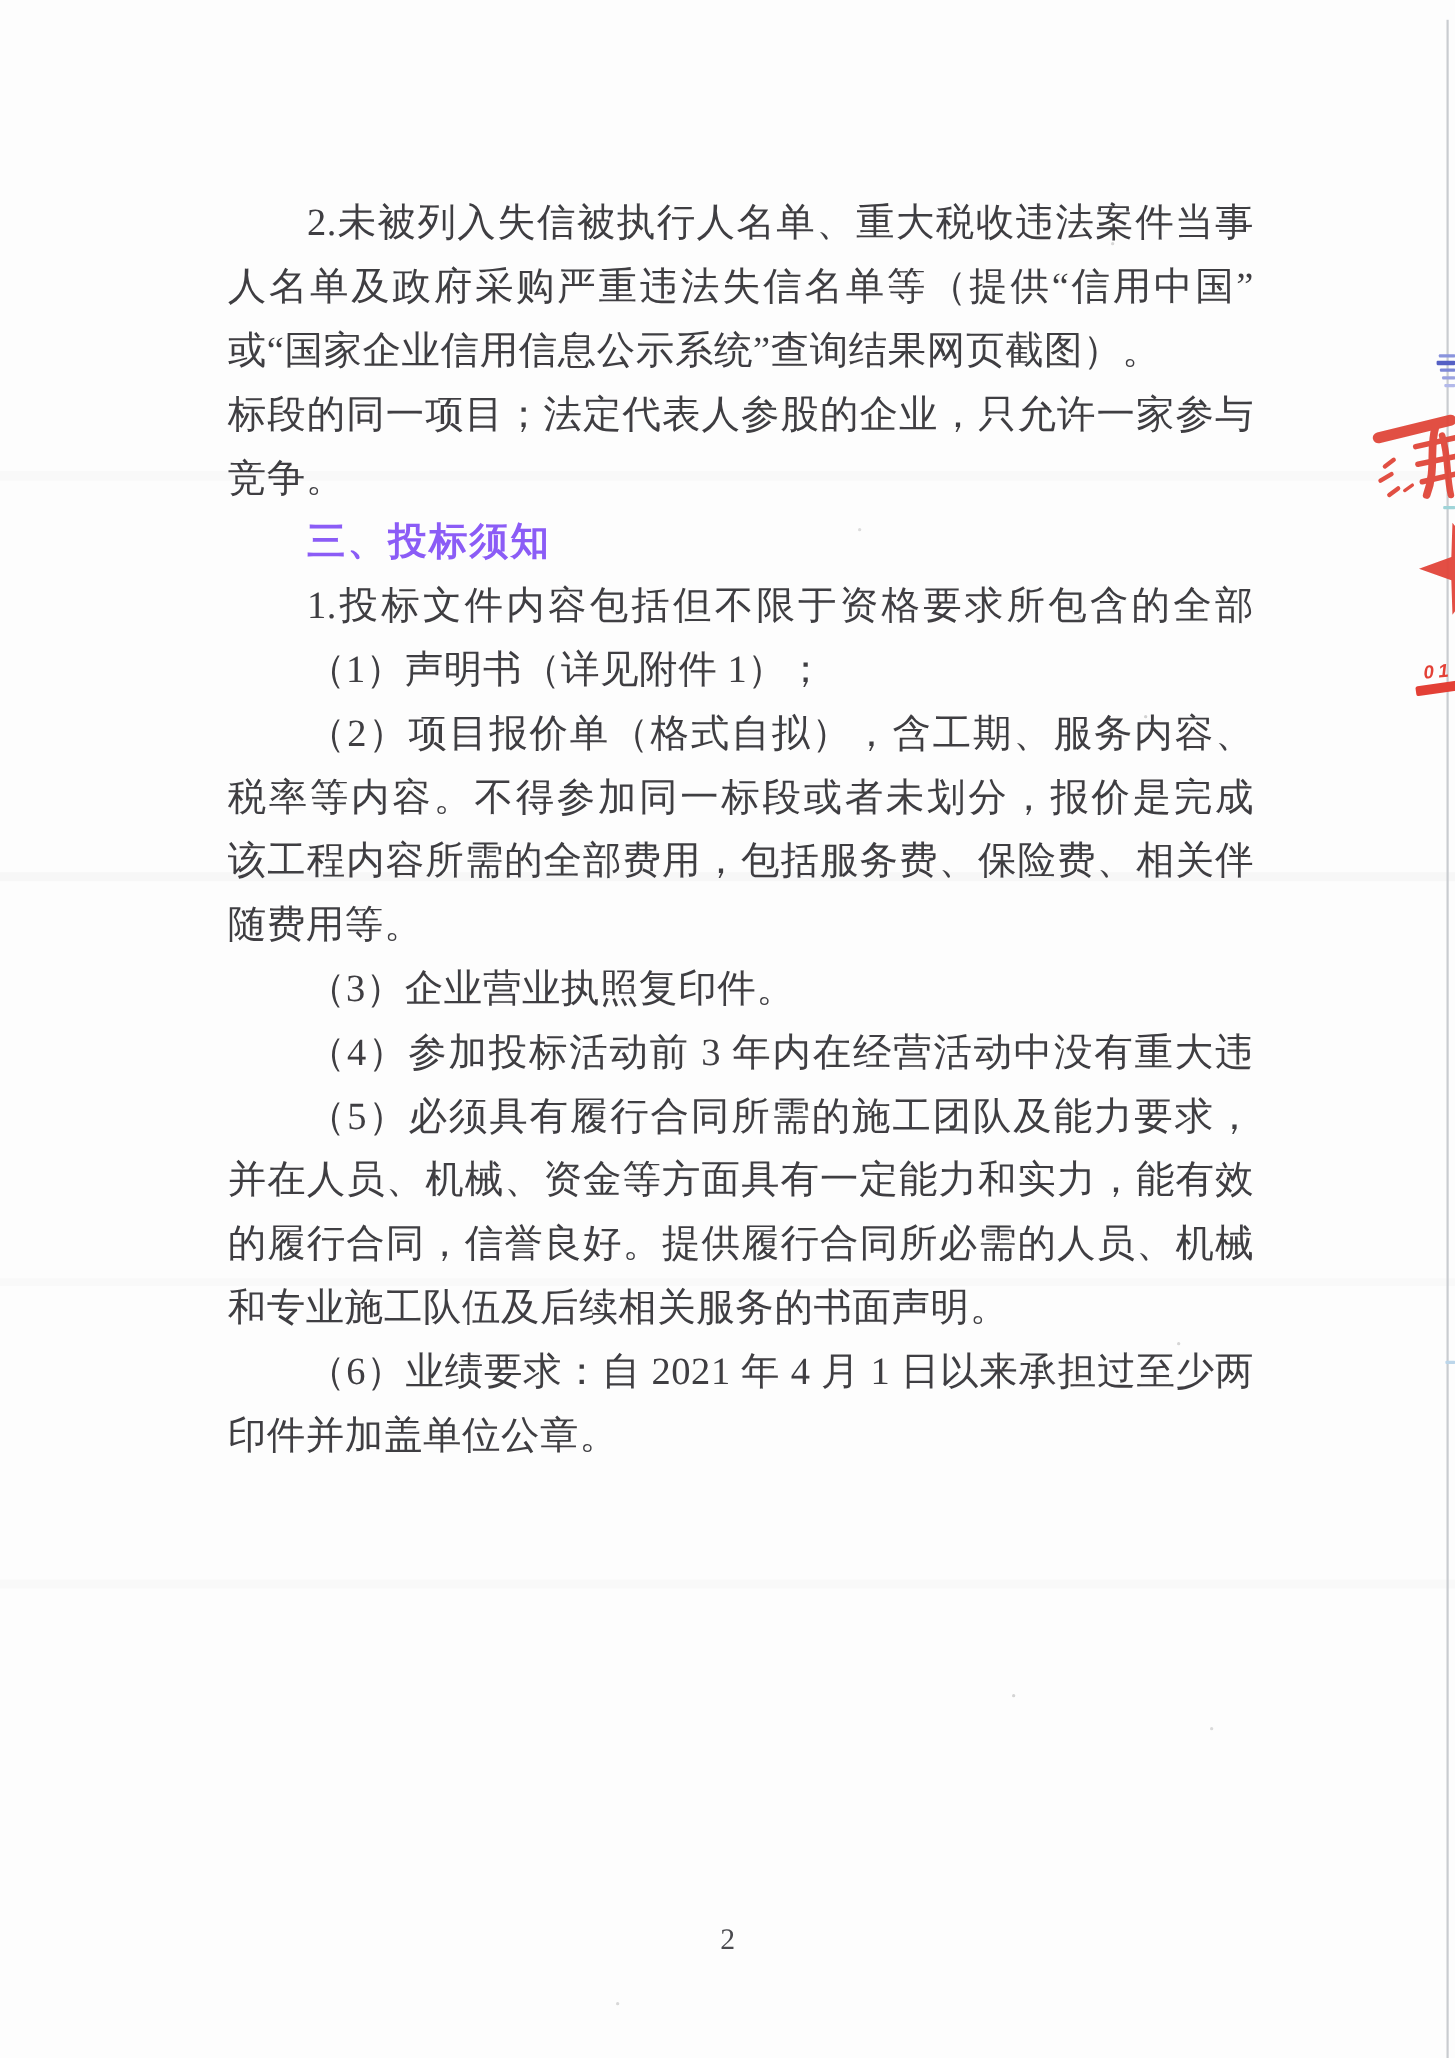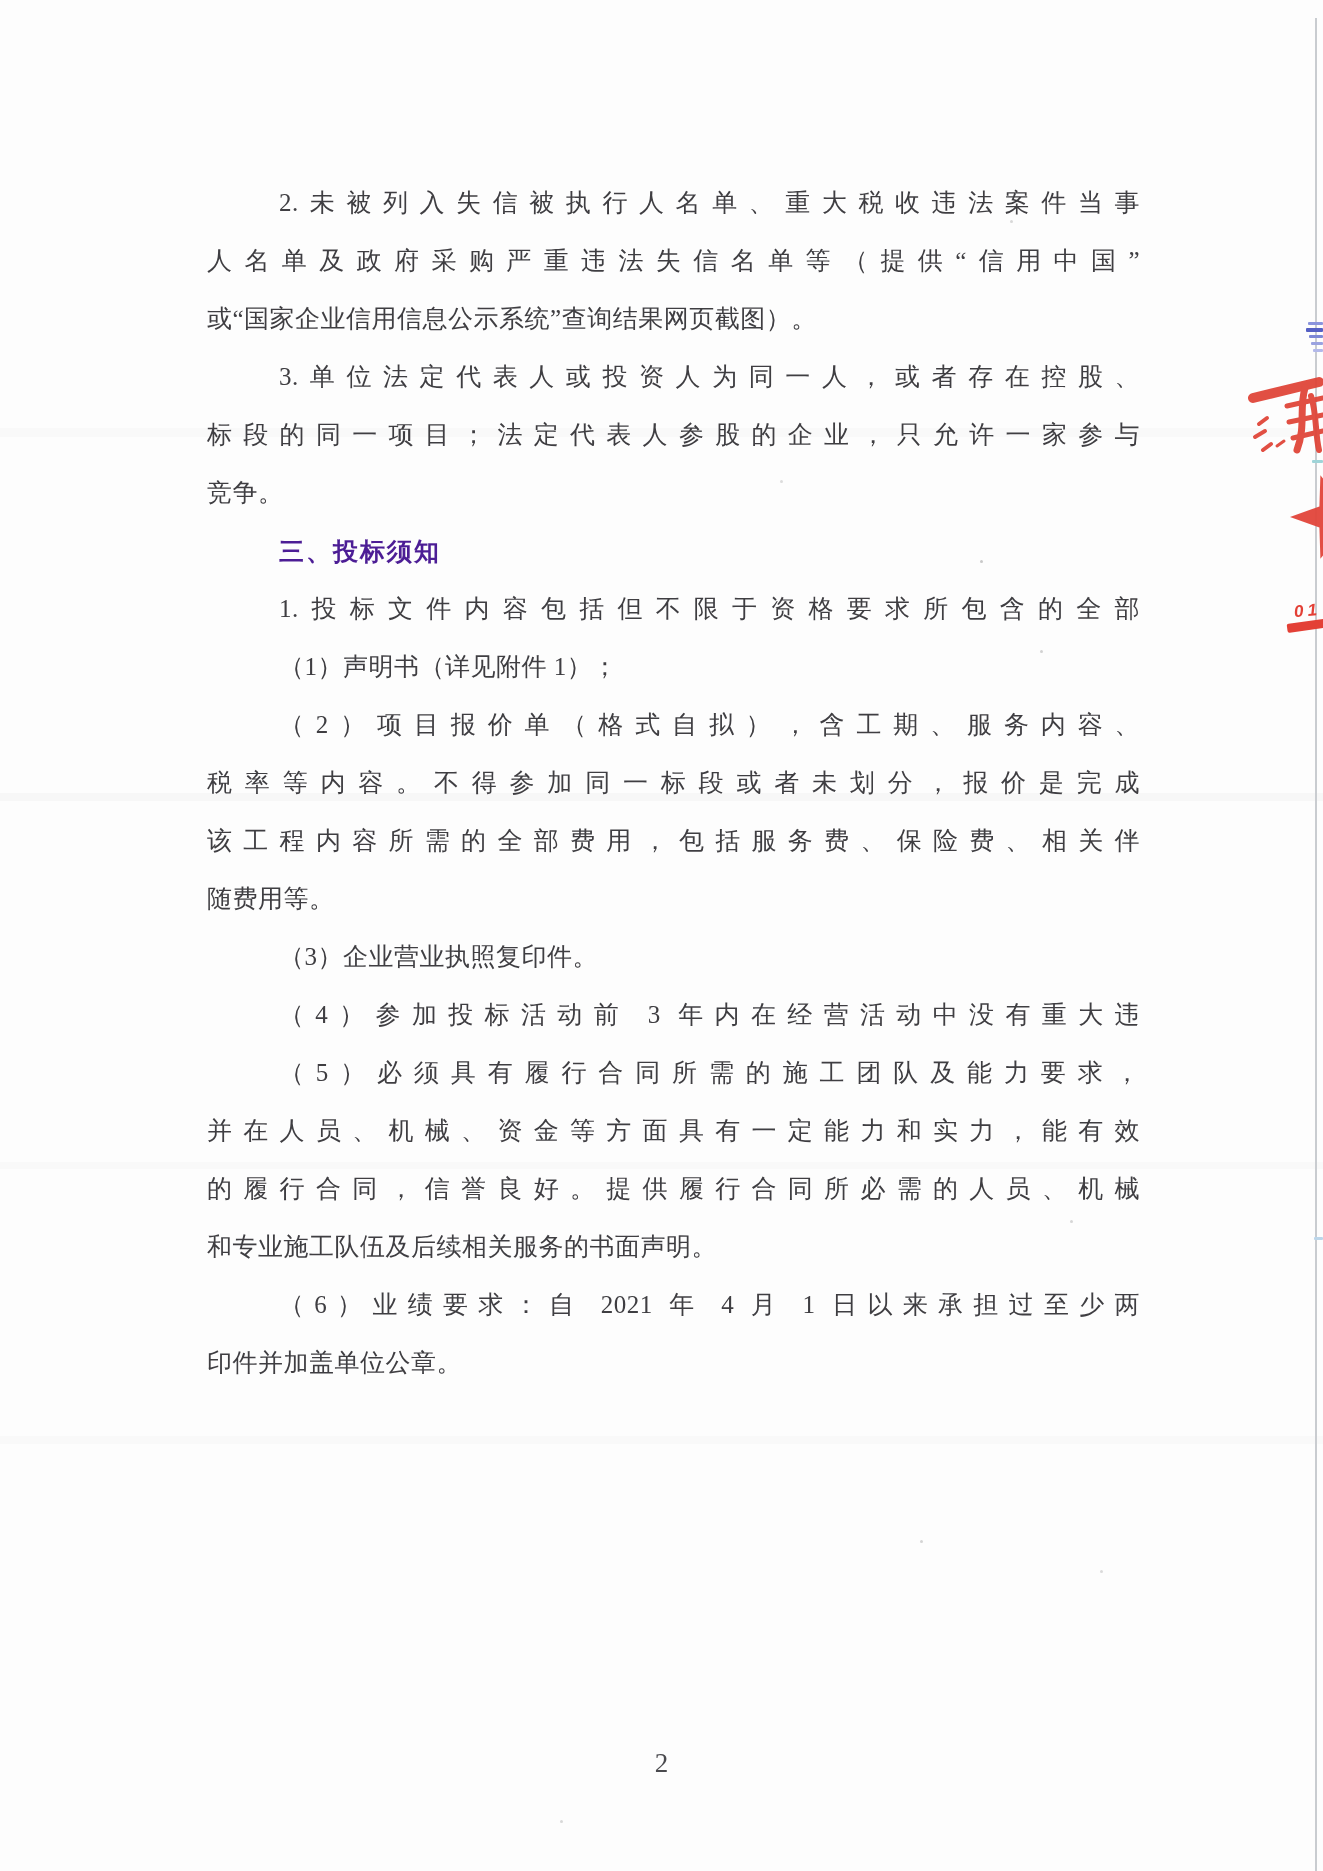"2.未被列入失信被执行人名单、重大税收违法案件当事" .line { font-size: 25px -> 35px }
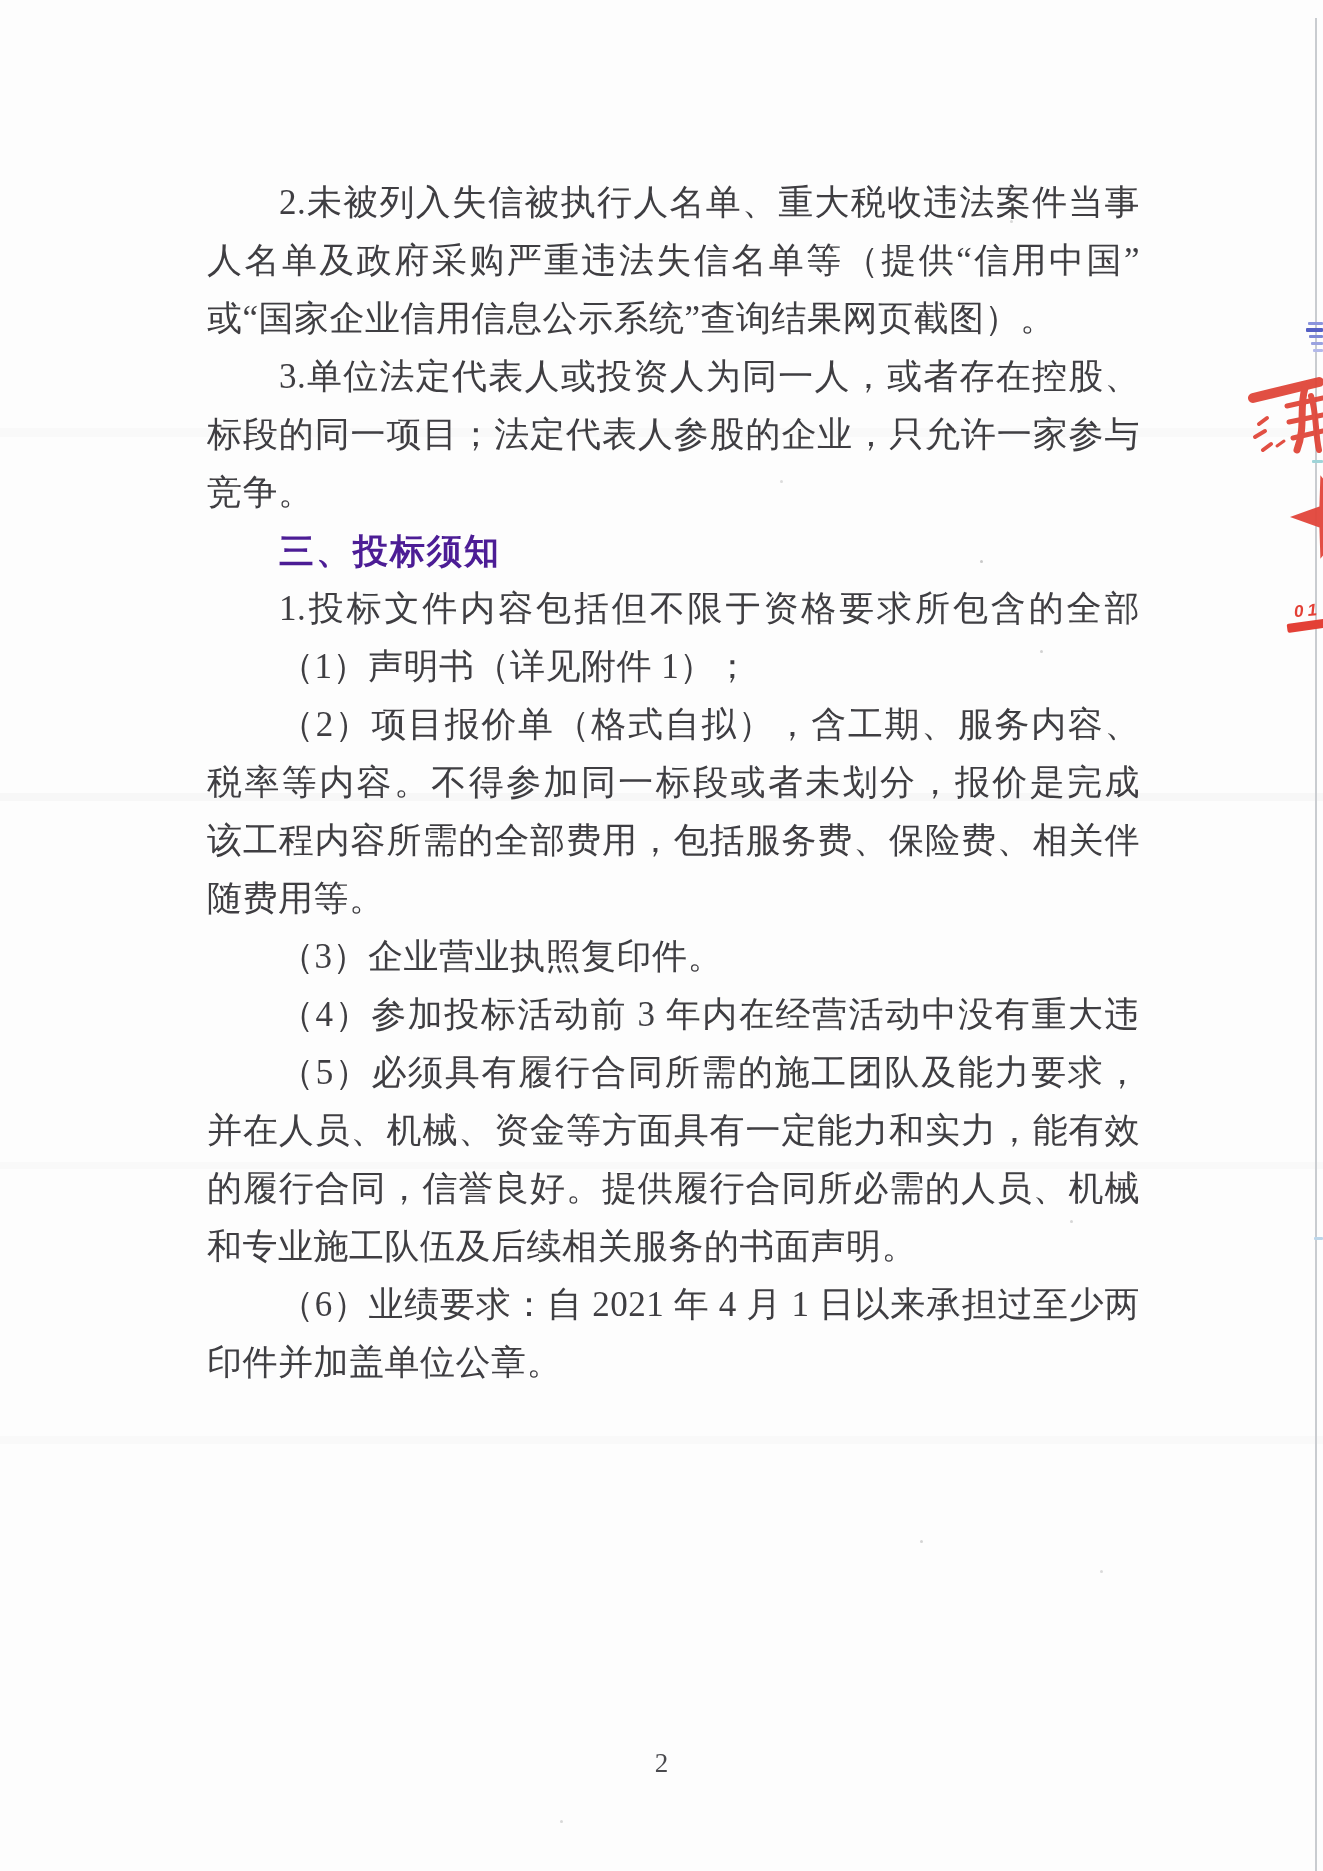"3.单位法定代表人或投资人为同一人，或者存在控股、" div.line { html: <div>3.单位法定代表人或投资人为同一人，或者存在控股、</div> -> none }
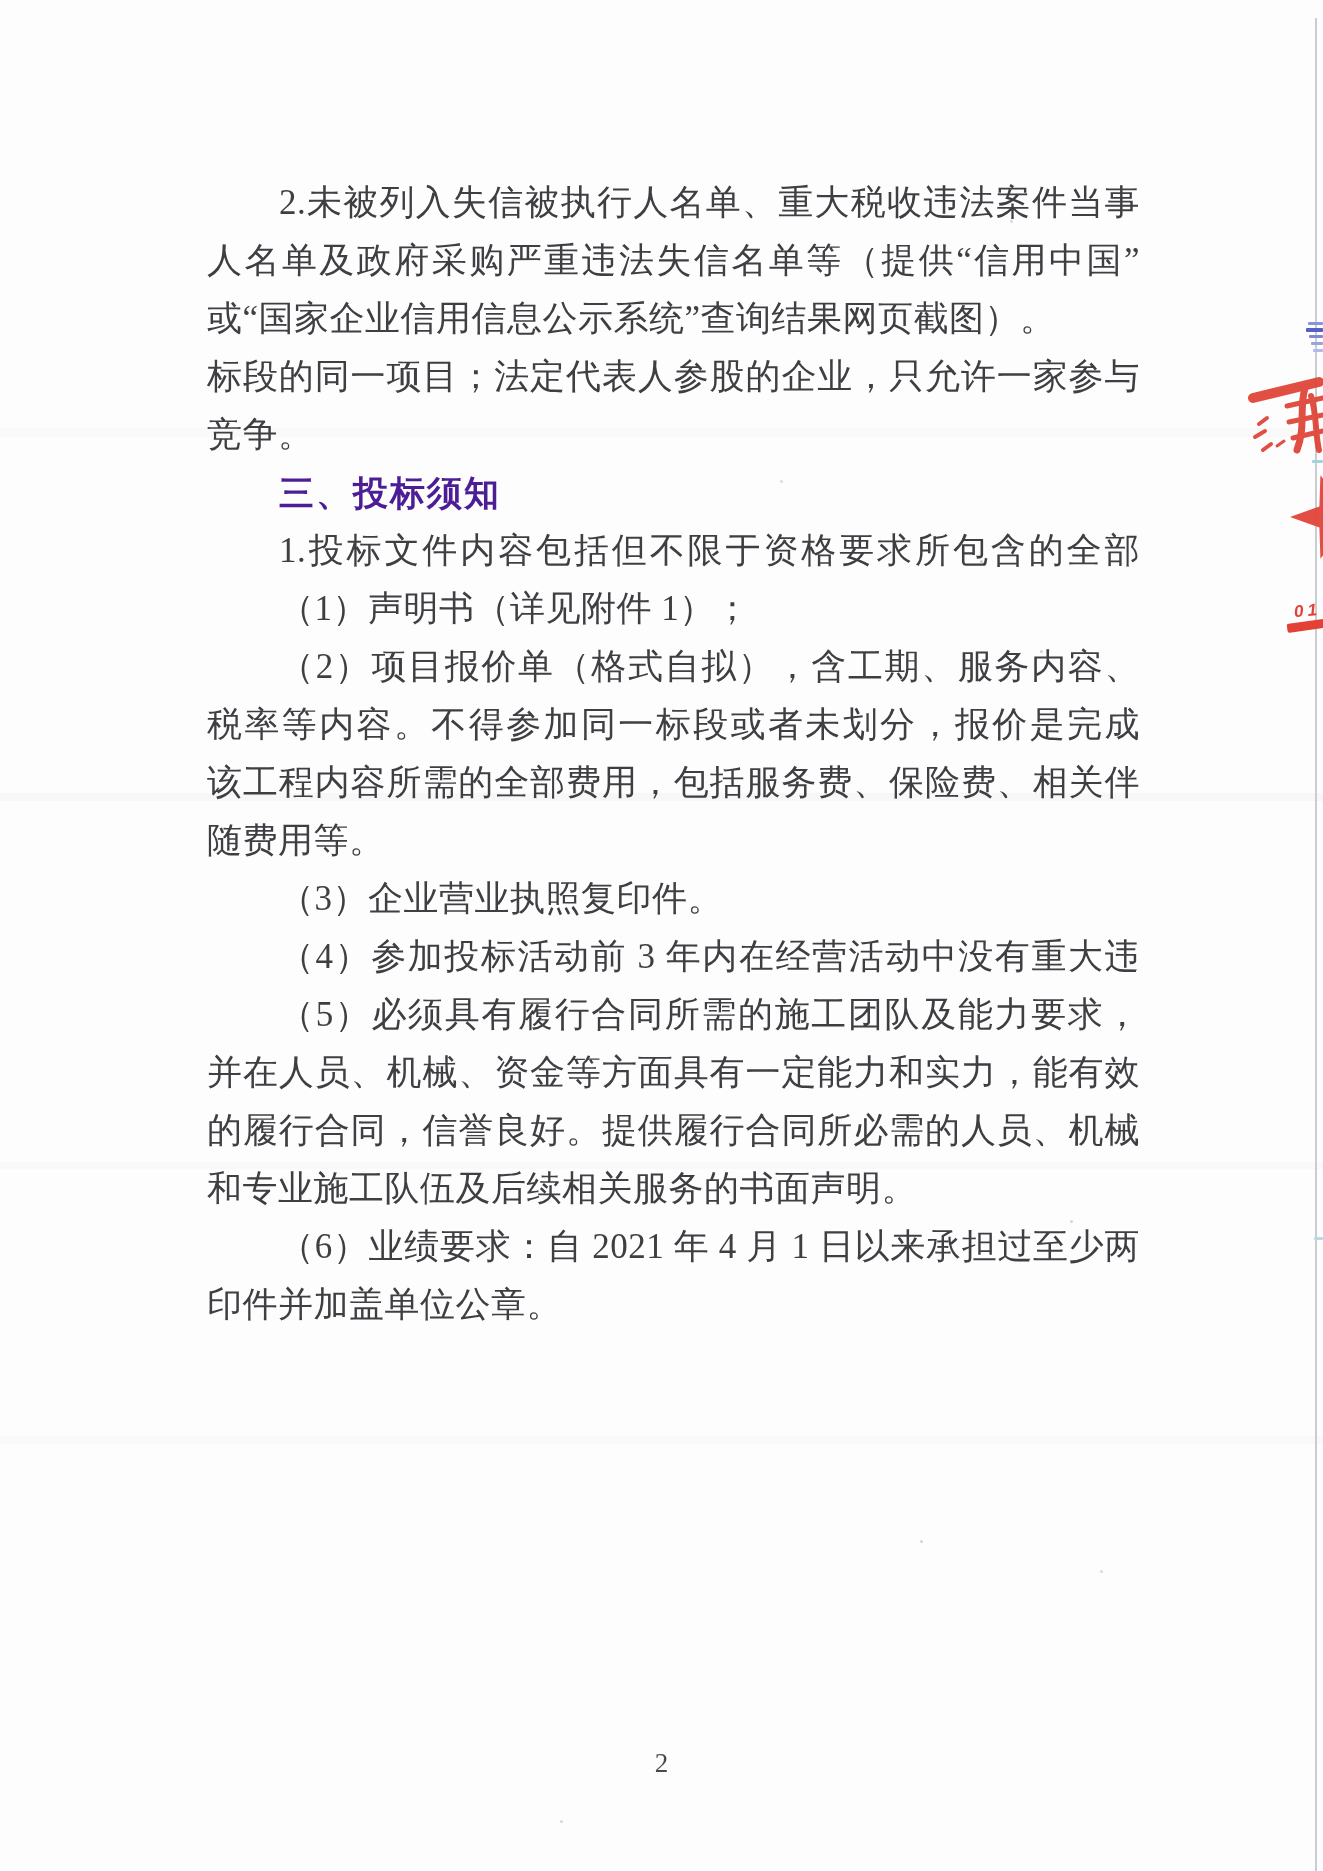"三、投标须知" .line.b { color: #4c1d95 -> #8b5cf6 }
